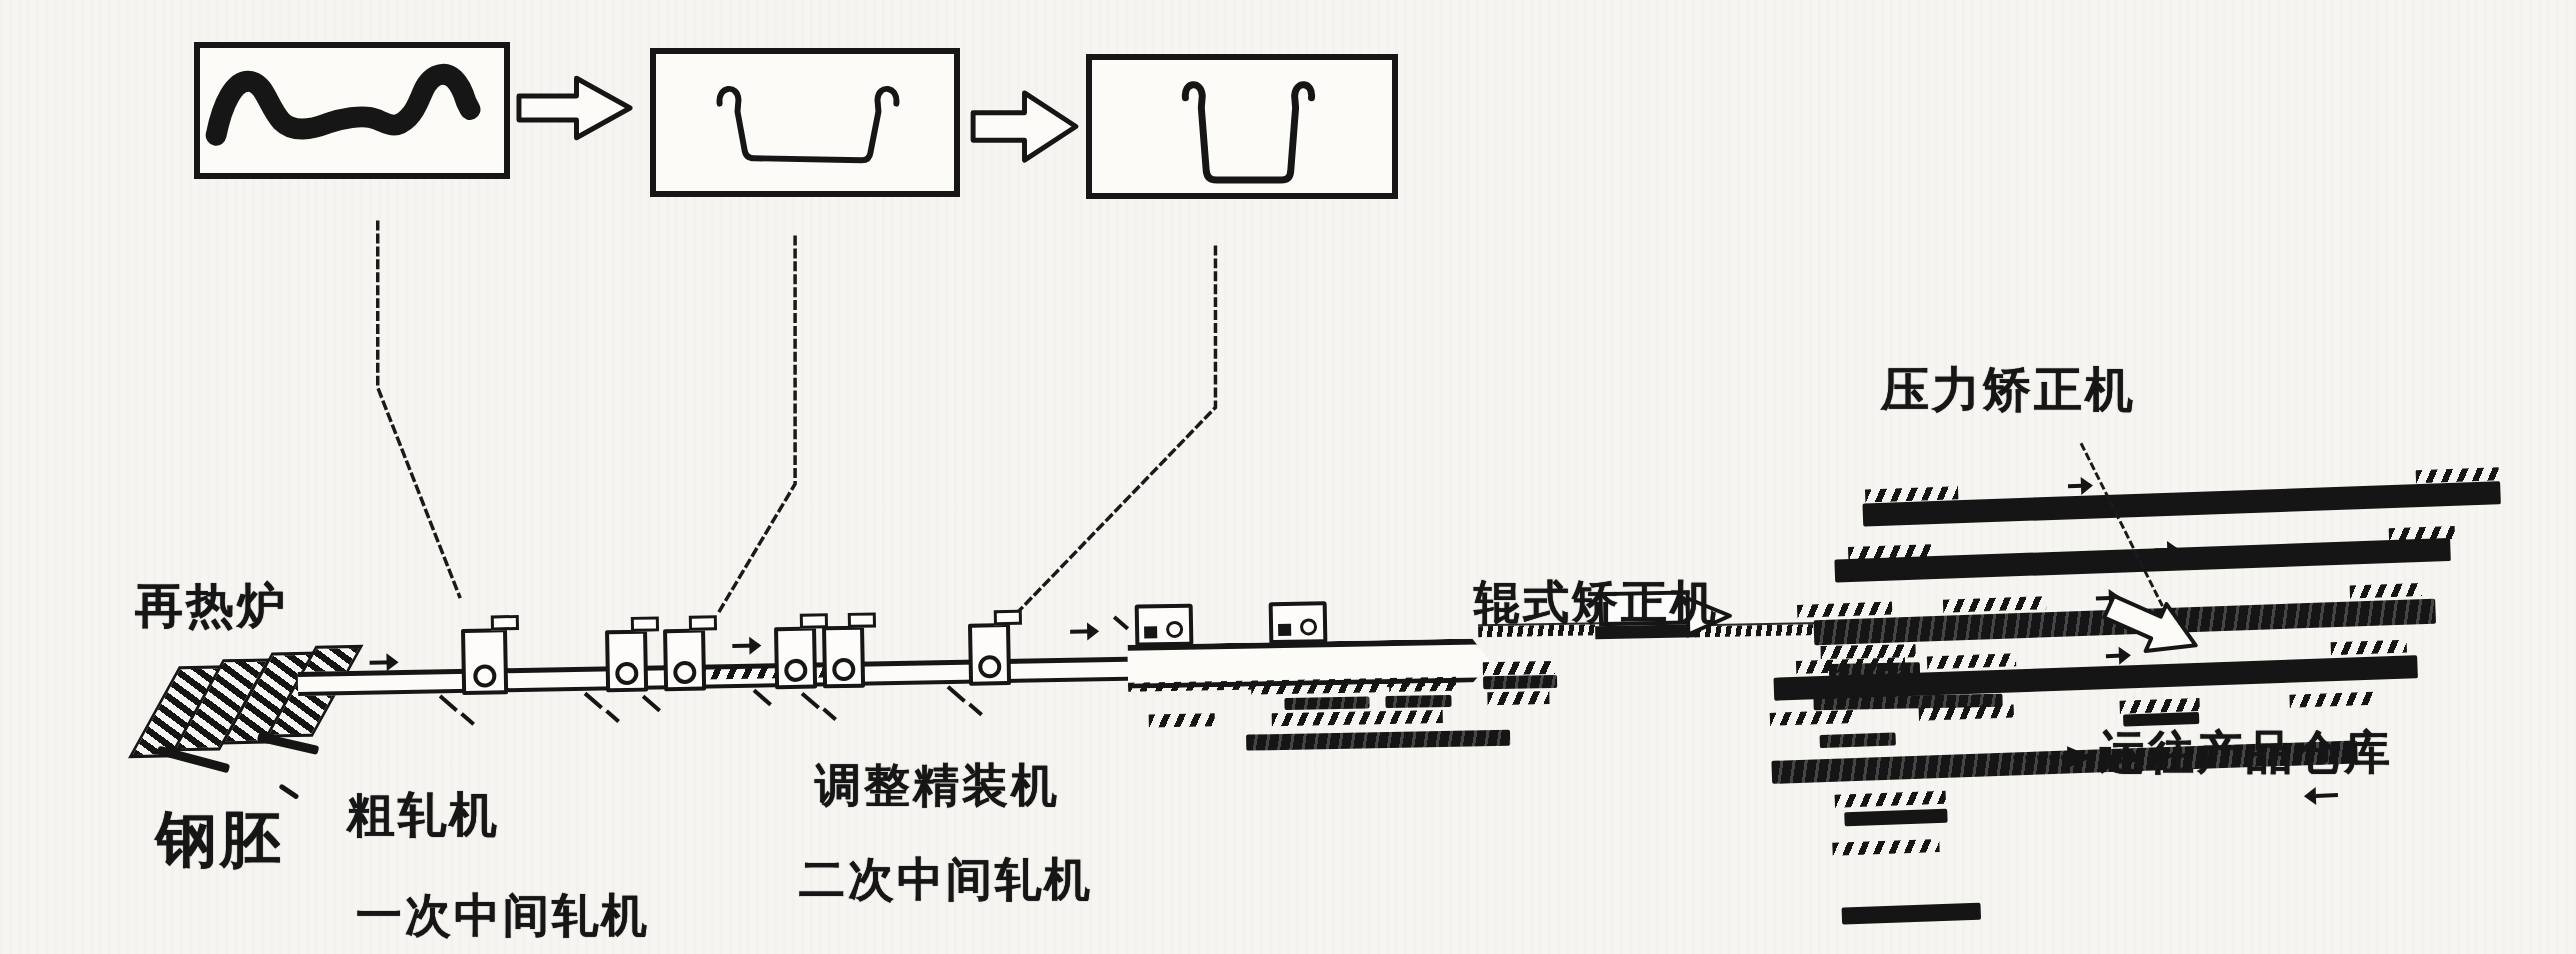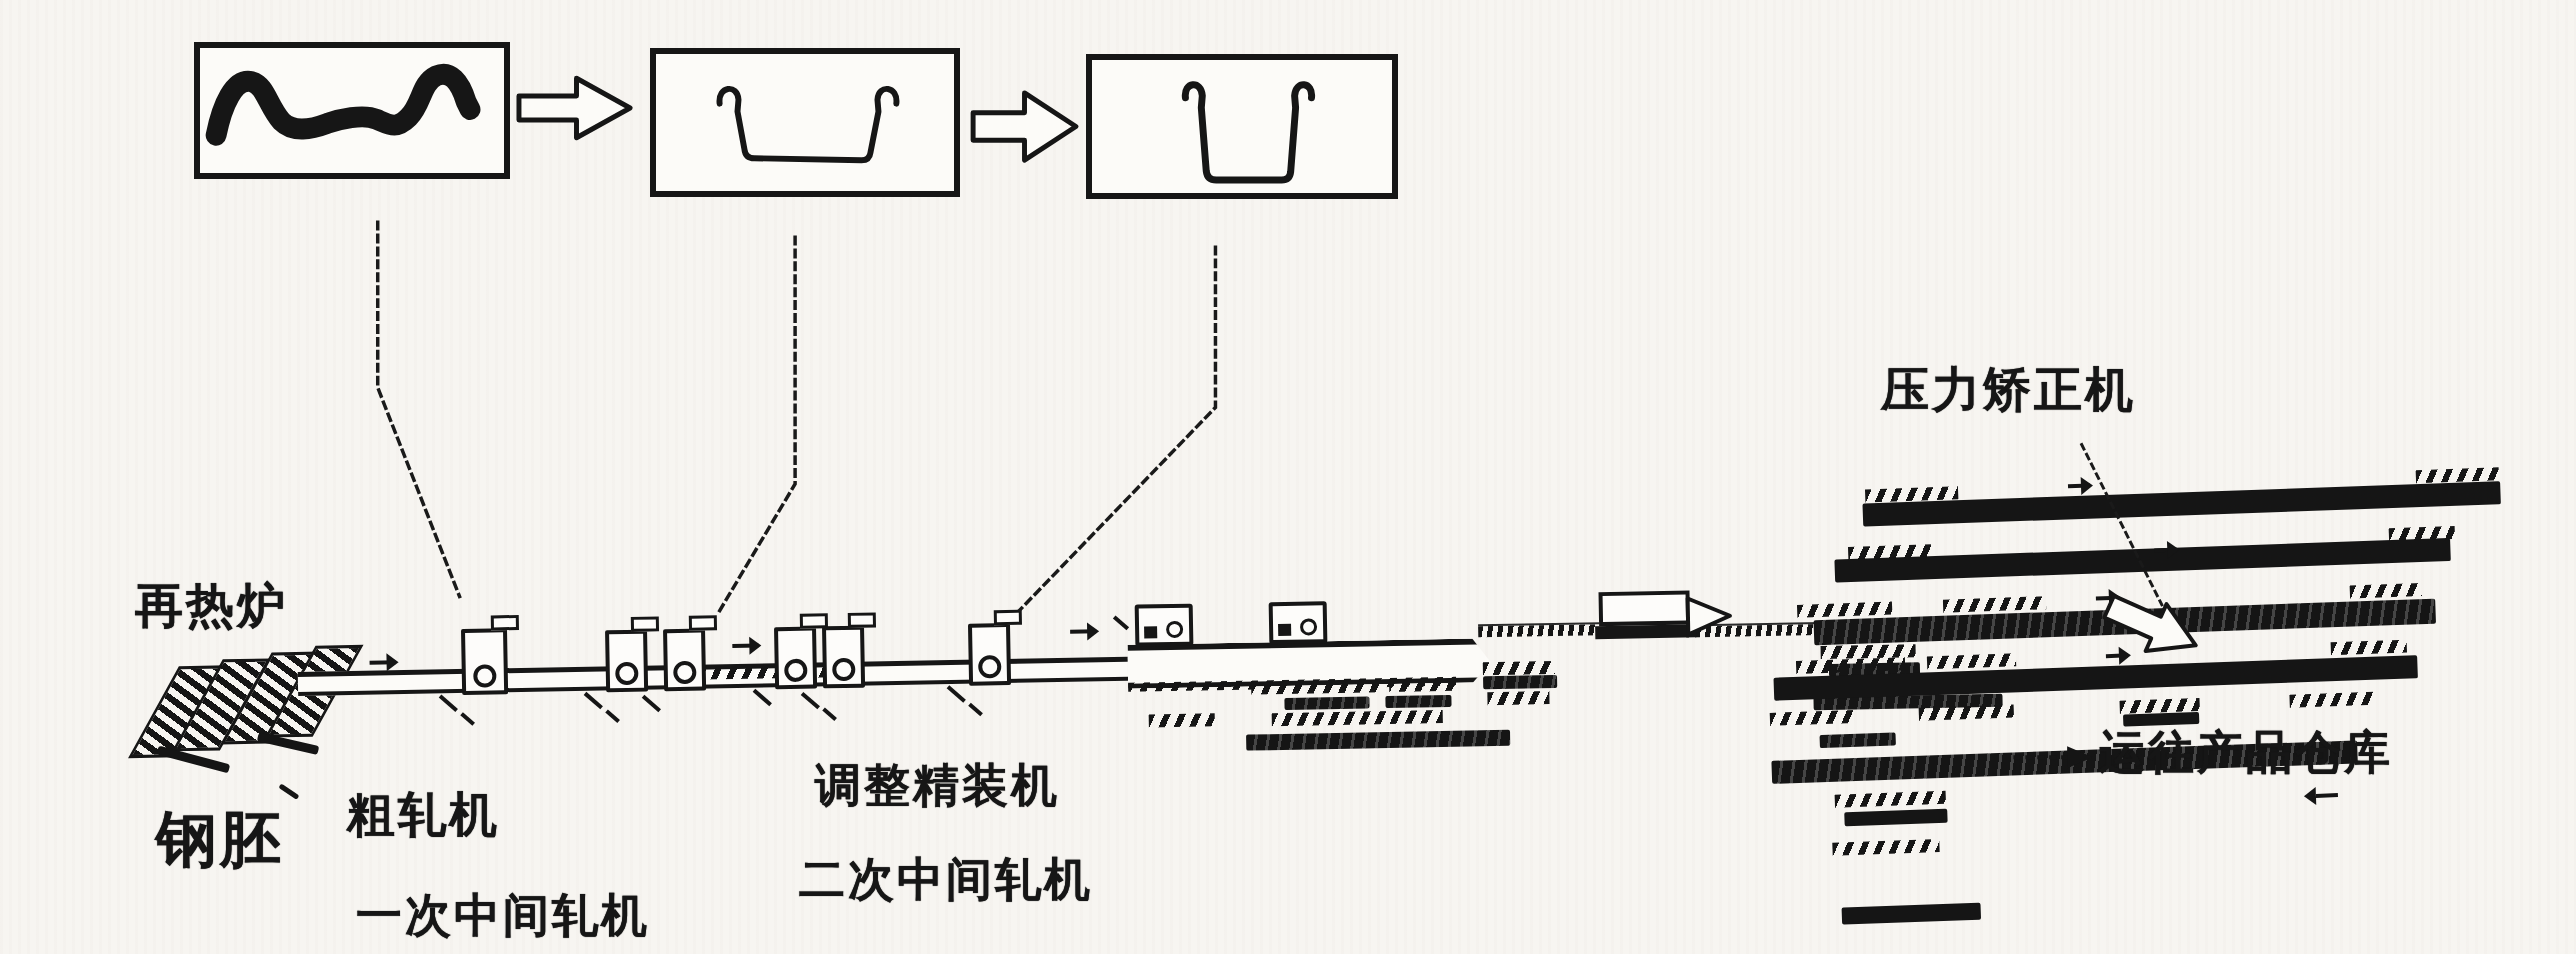"辊式矫正机" div.lbl { html: none -> <div>辊式矫正机</div> }
